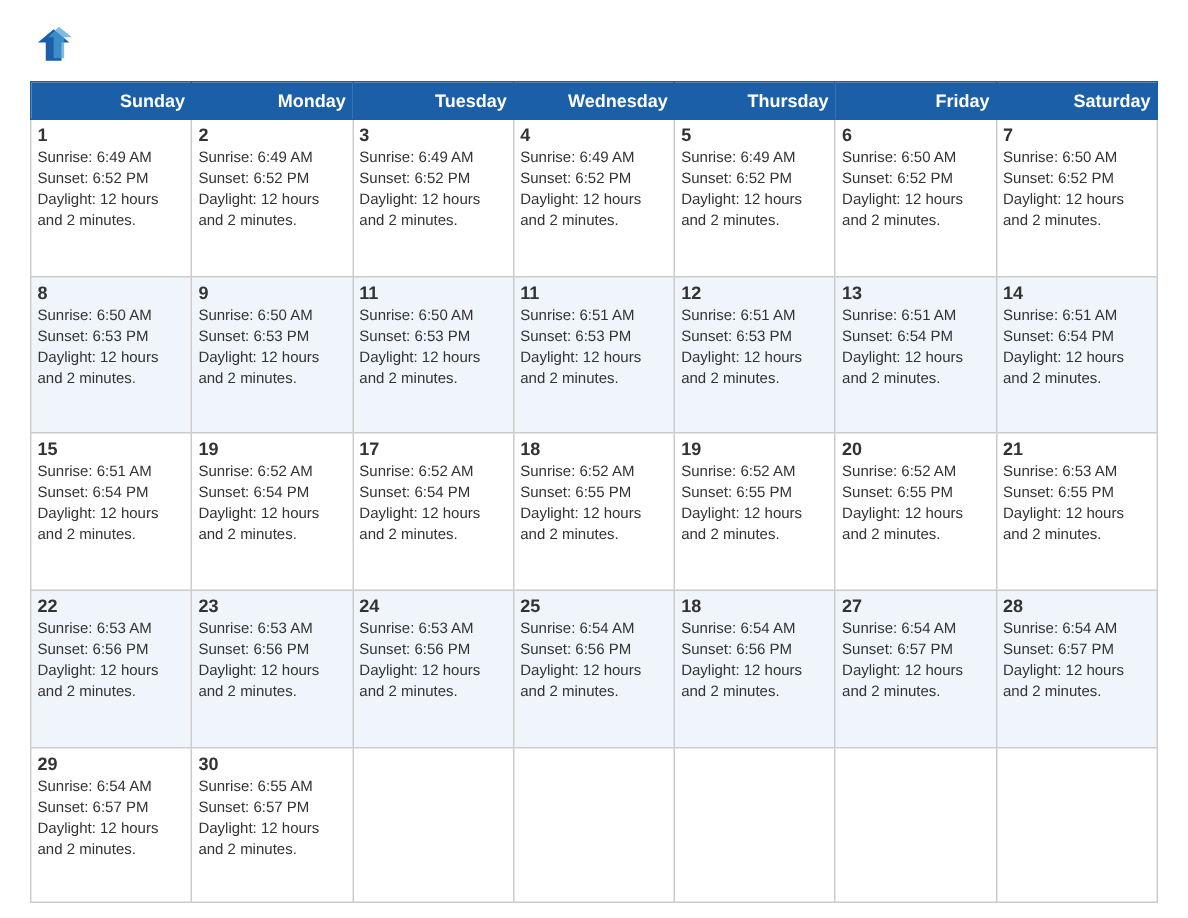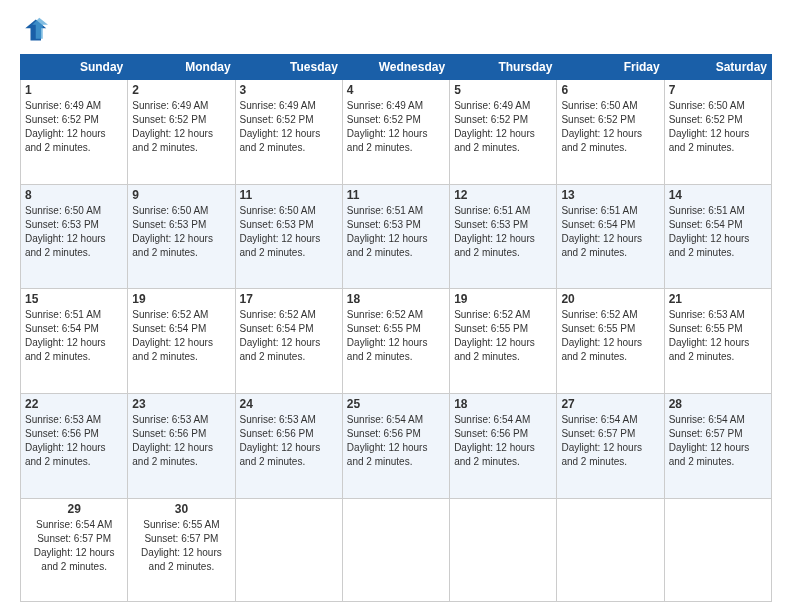"29" .last-row td { text-align: center -> none }
